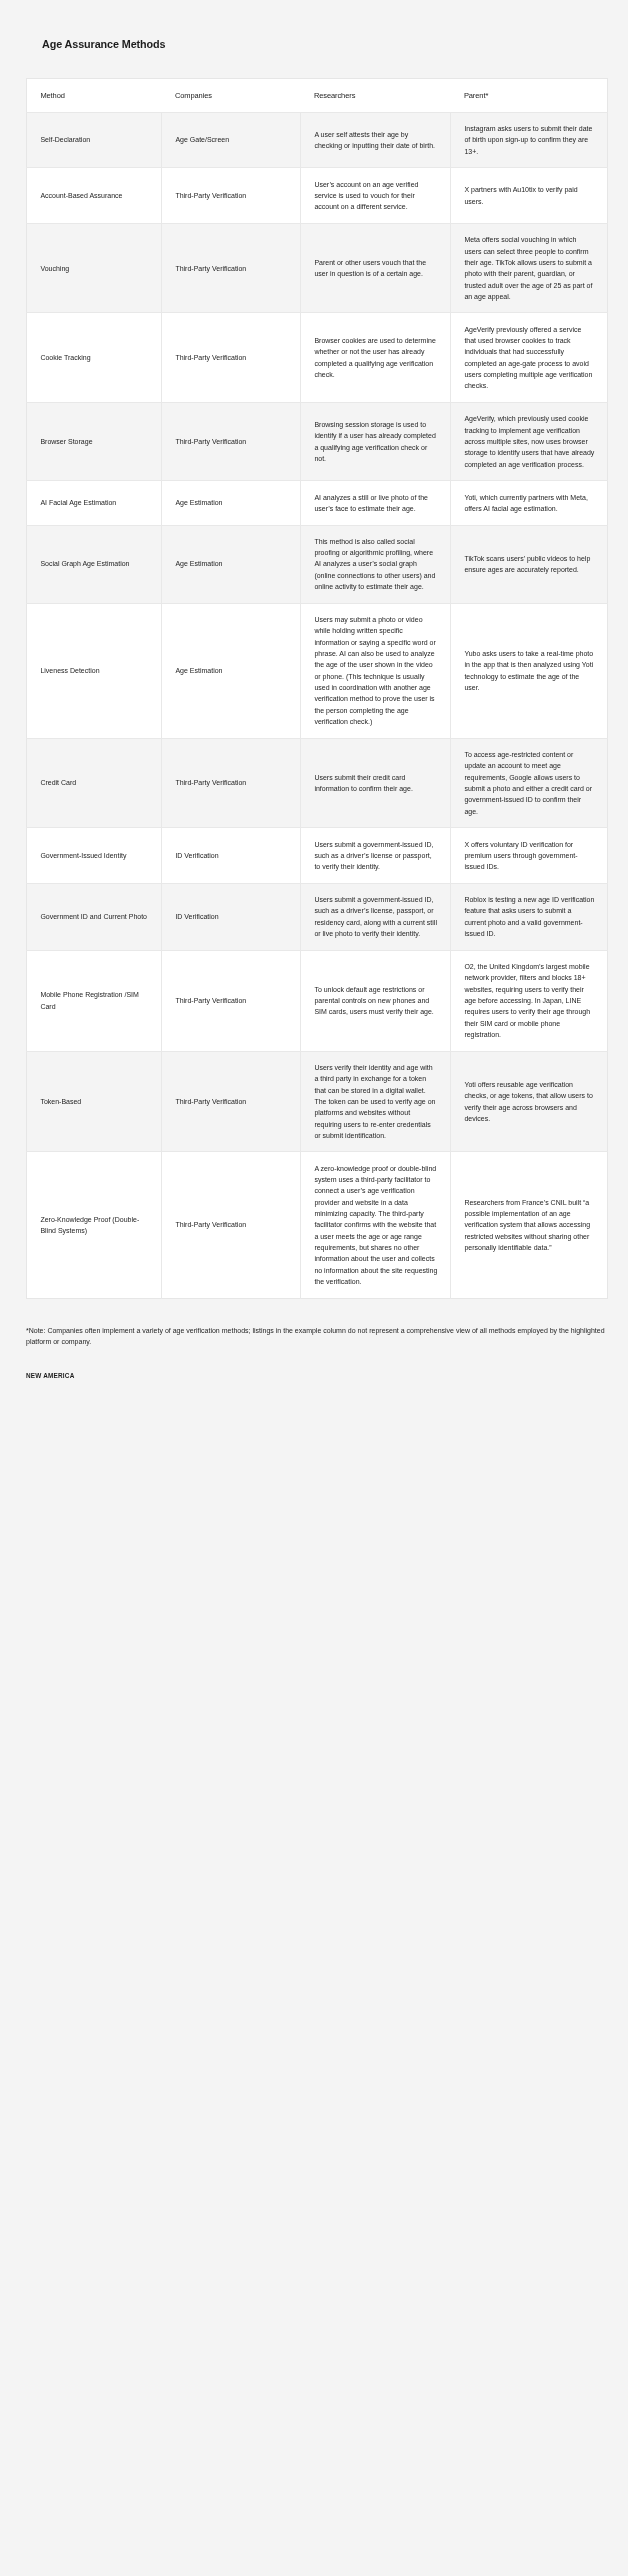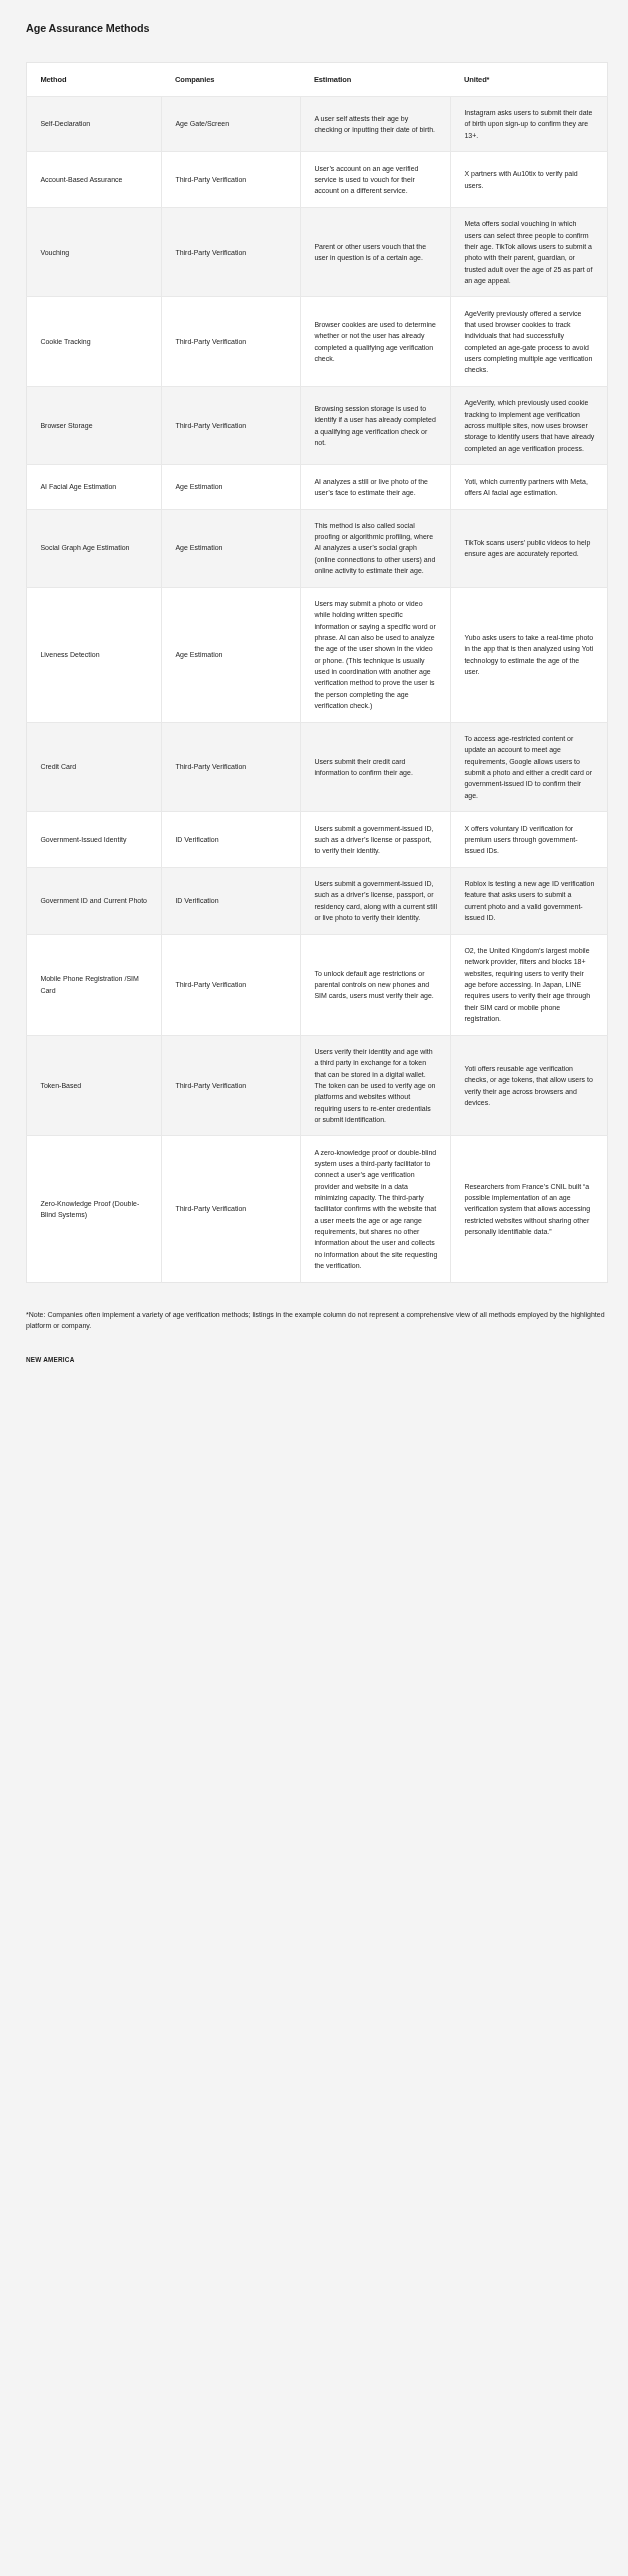"Age Assurance Methods" .title { margin: 0 -> 16px }
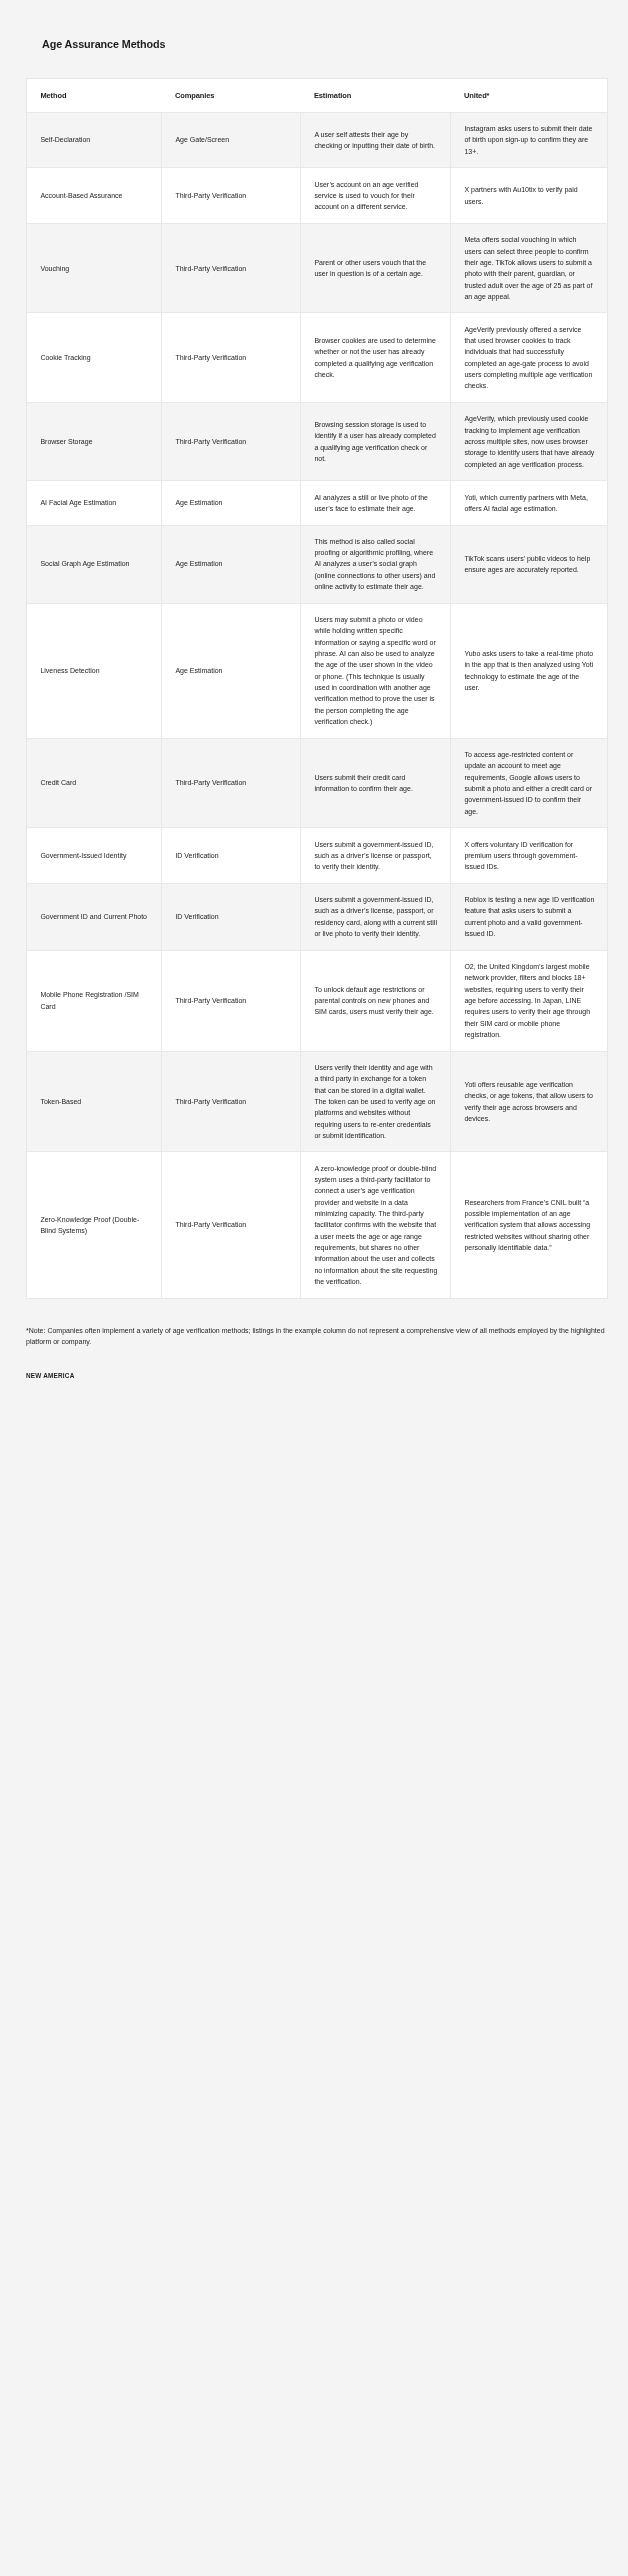"Method" thead th { font-weight: bold -> normal }
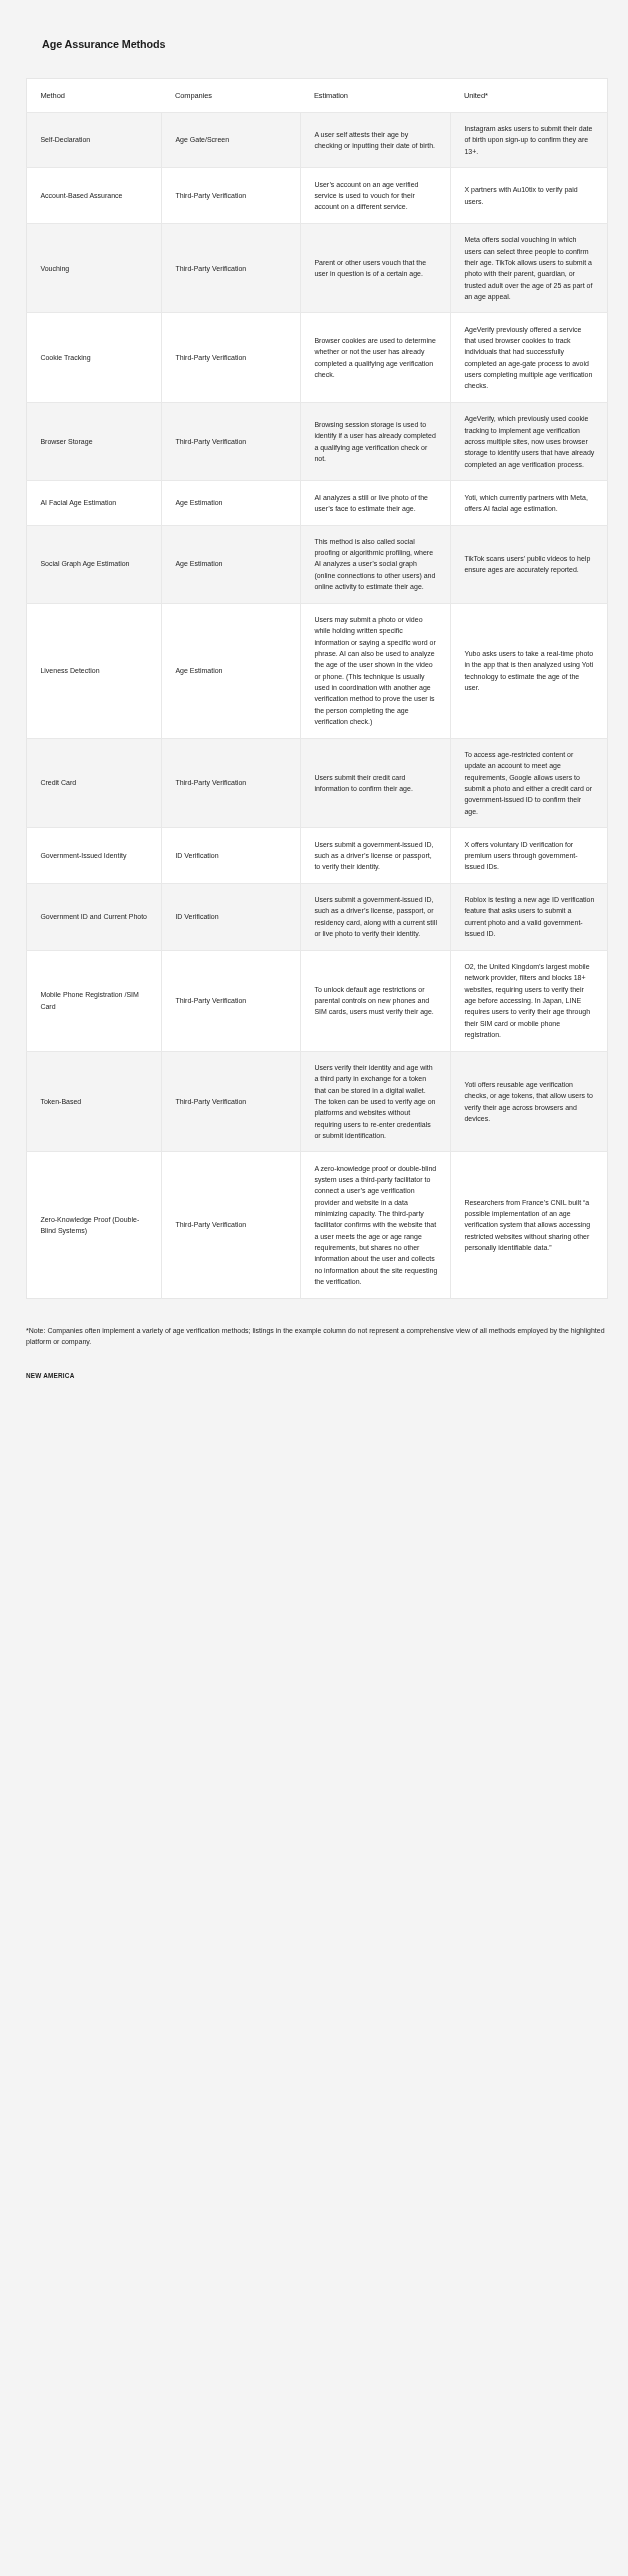"Estimation" th { text: Estimation -> Researchers }
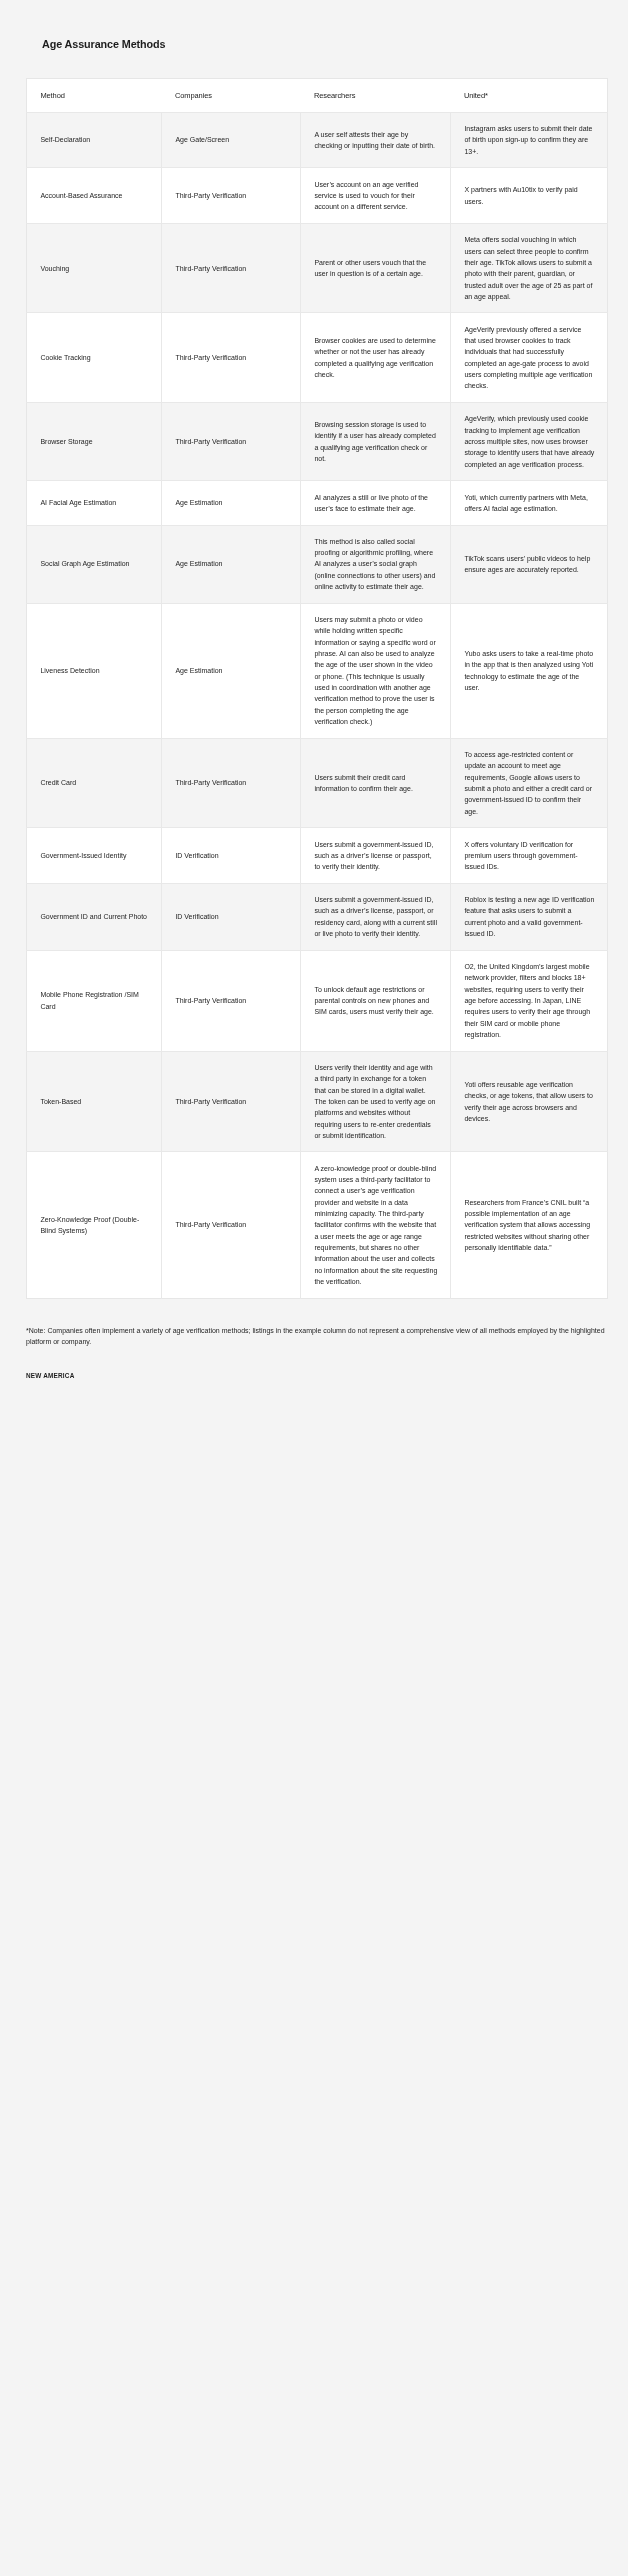"United*" th { text: United -> Parent }
